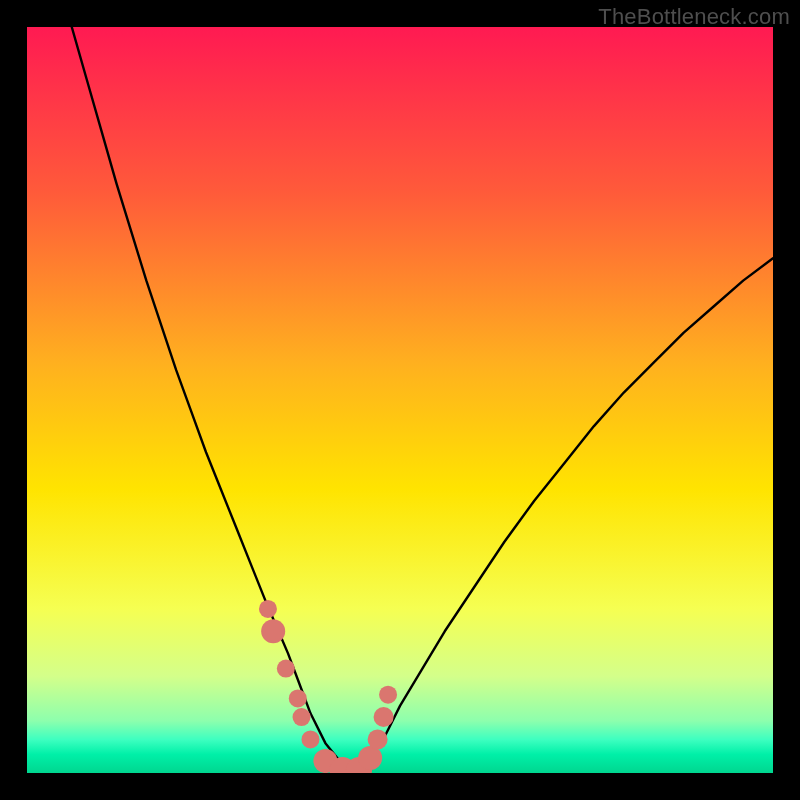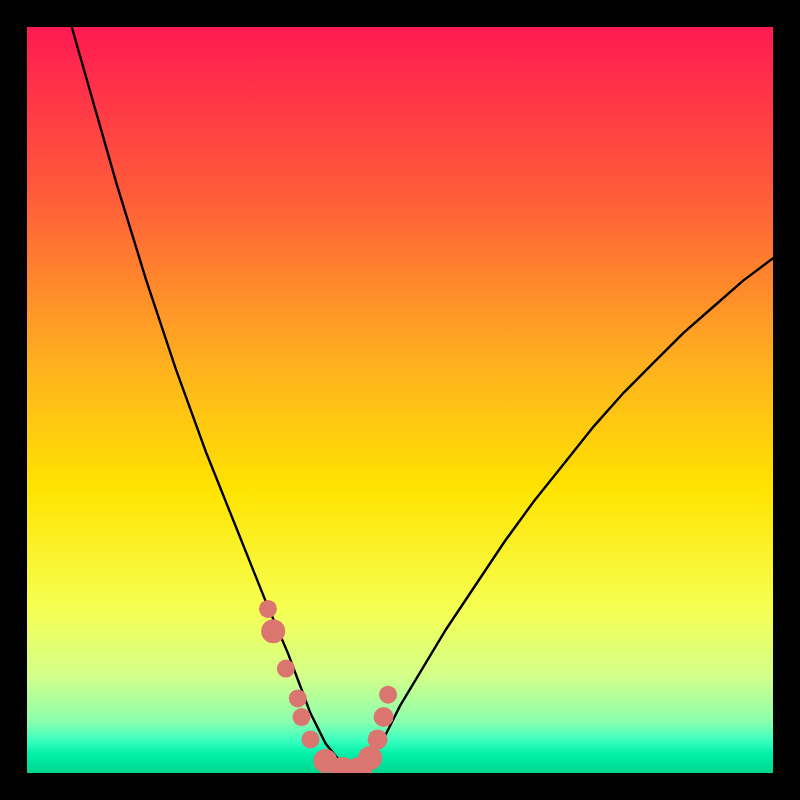"TheBottleneck.com" div.watermark { html: none -> <div>TheBottleneck.com</div> }
